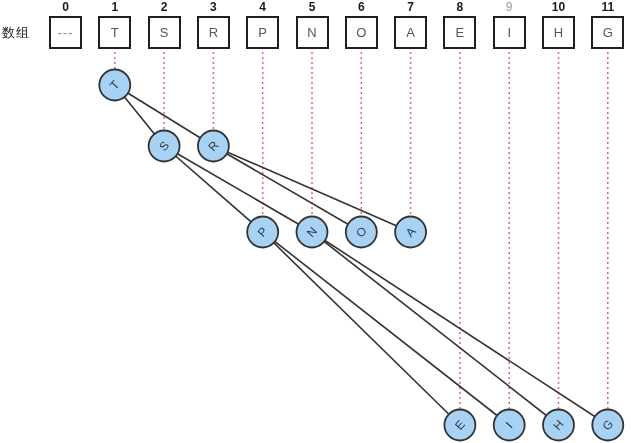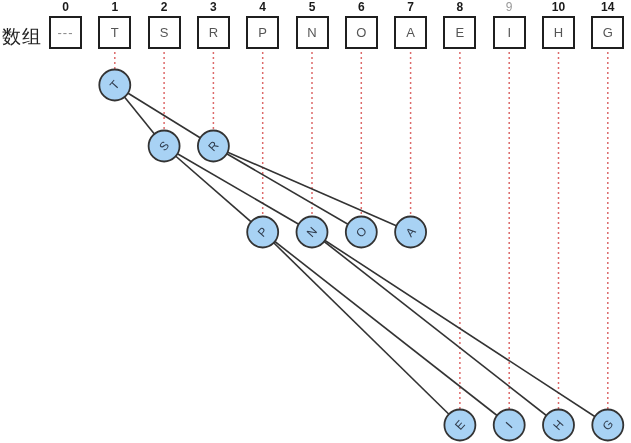"14" div.idx { text: 14 -> 11 }
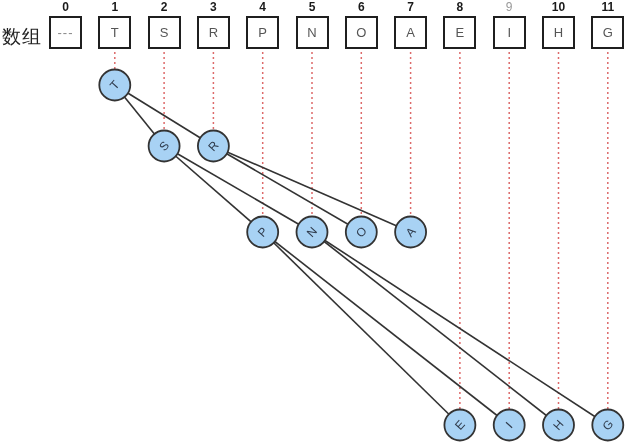"数组" .array-label { font-size: 19px -> 13px }
